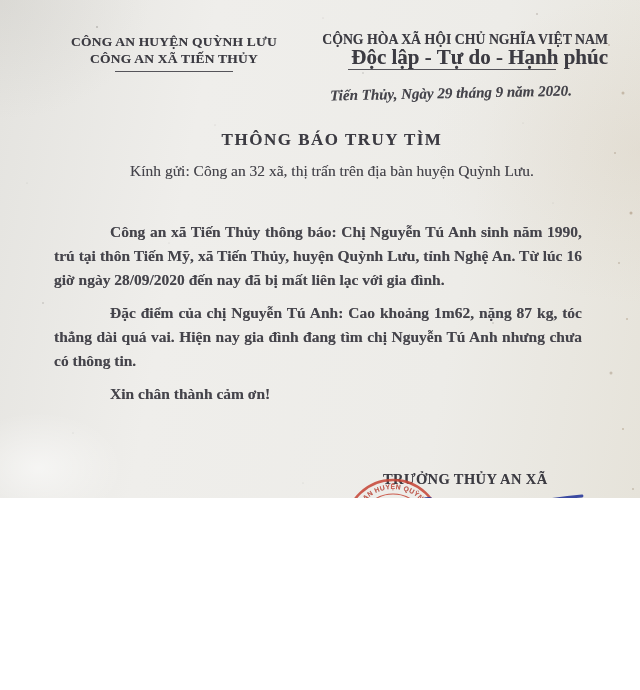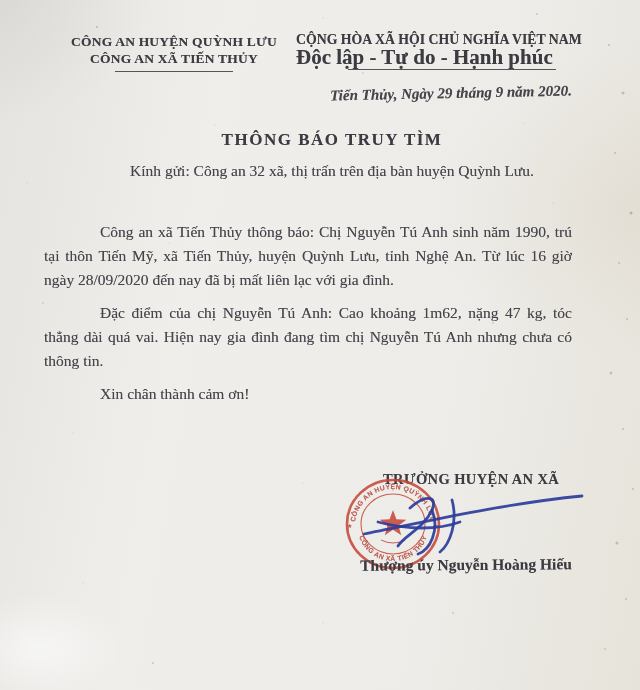"CÔNG AN HUYỆN QUỲNH LƯU" .paper { height: 690px -> 498px }
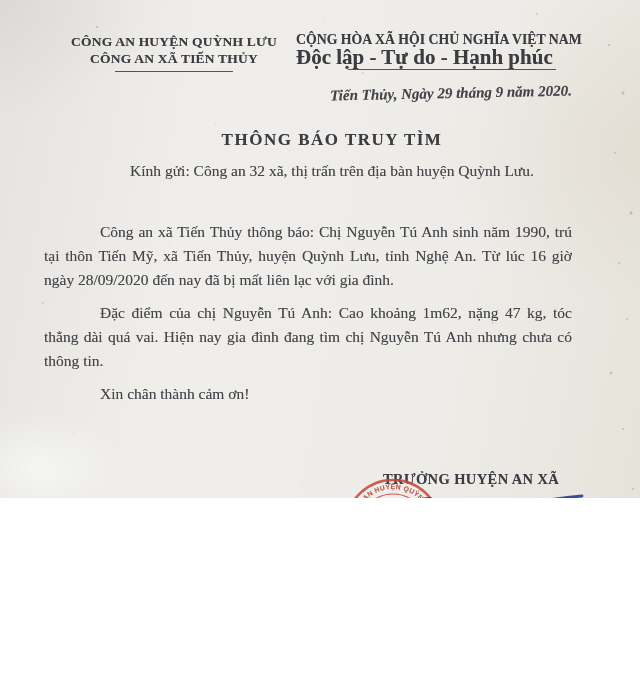"CỘNG HÒA XÃ HỘI CHỦ" .header-right { text-align: left -> right }
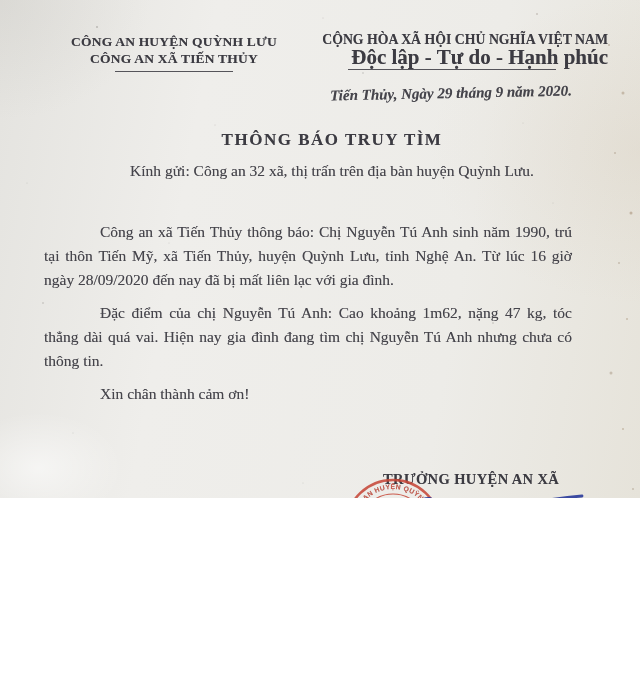"Công an xã Tiến Thủy thông" .body { font-weight: none -> bold; left: 44px -> 54px }
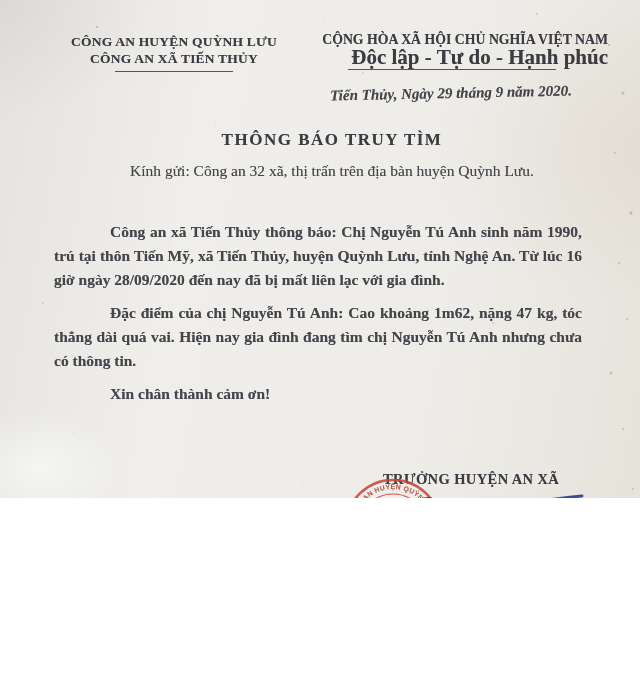"Đặc điểm của chị Nguyễn" p { text: 47 -> 87 }
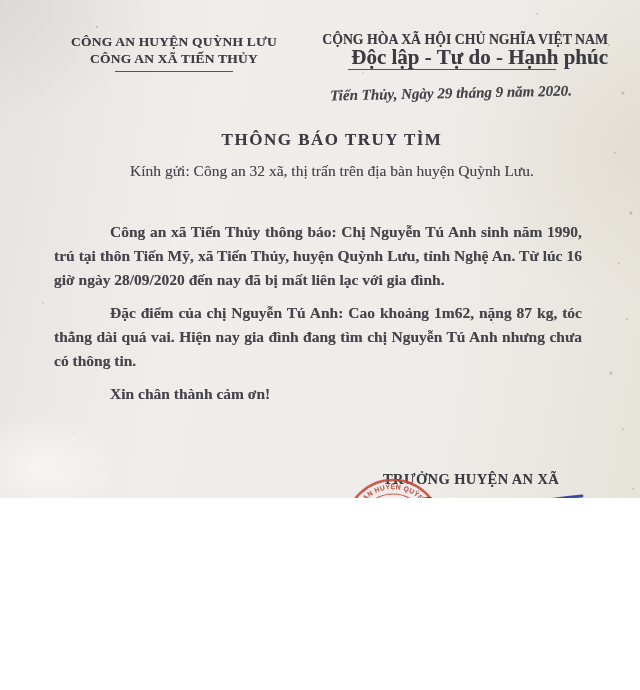"TRƯỞNG HUYỆN AN XÃ" div.sig-title { text: HUYỆN -> THỦY }
